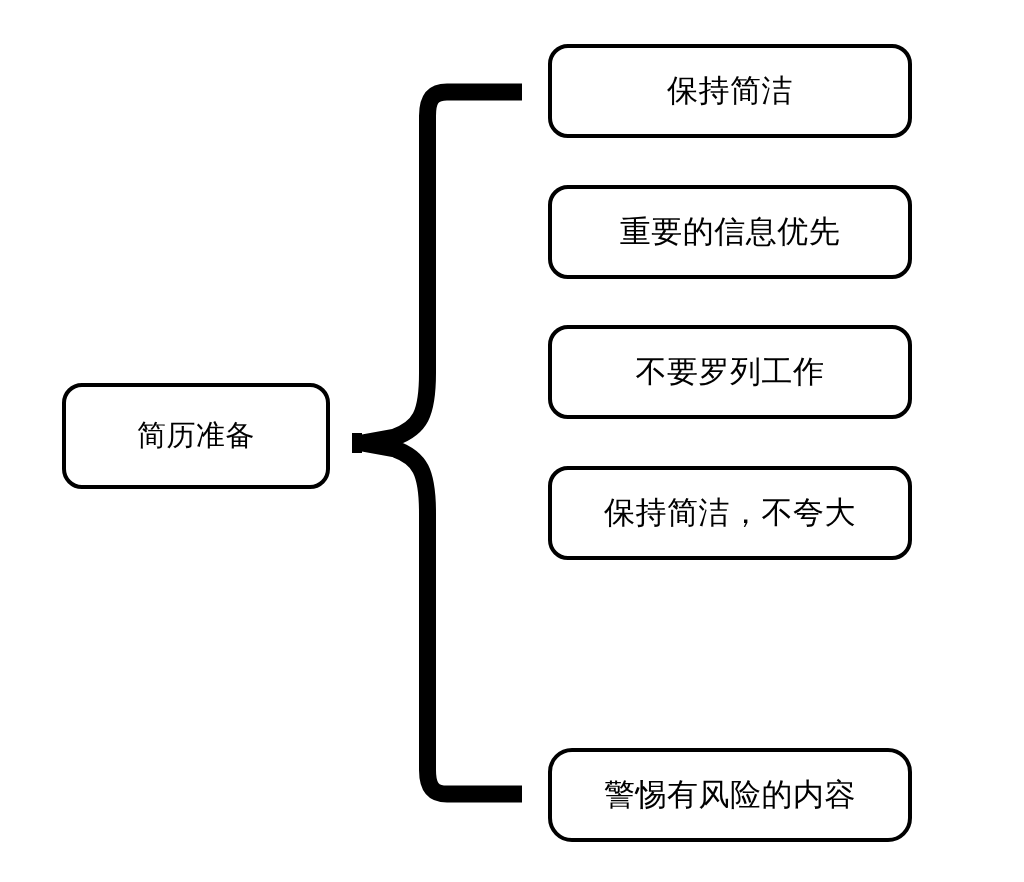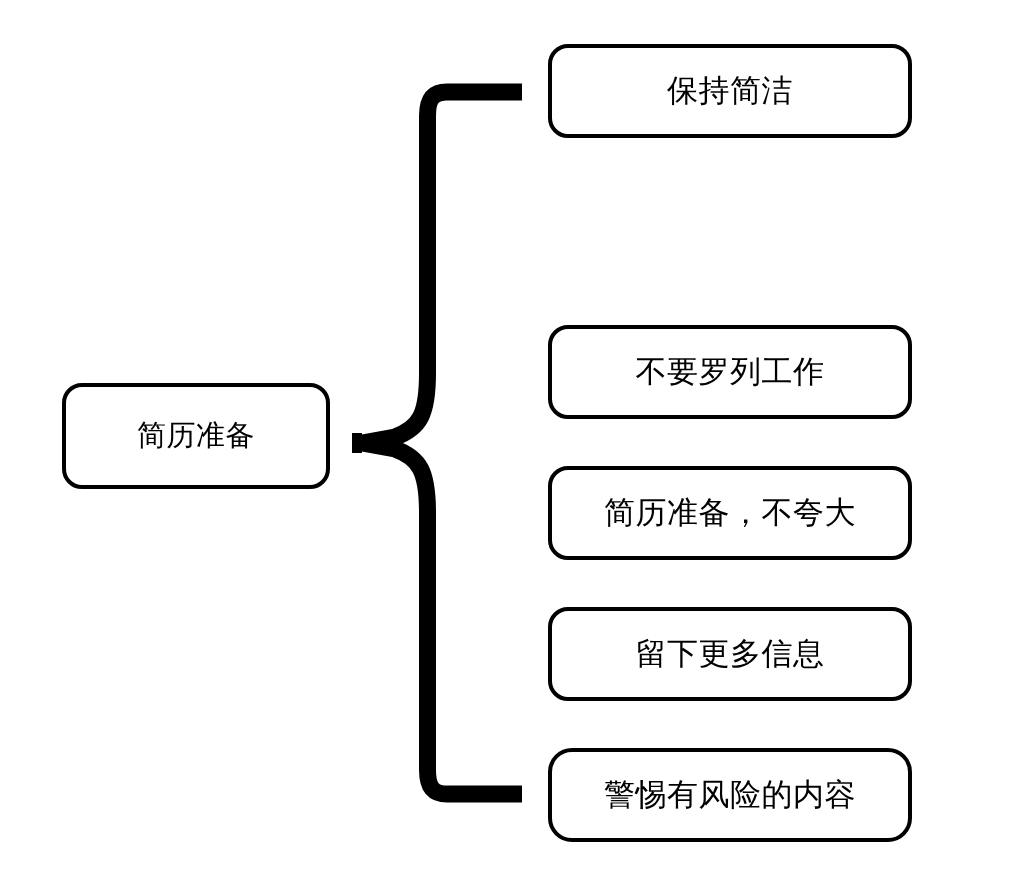"重要的信息优先" div.node { html: none -> <div> <span>重要的信息优先</span> </div> }
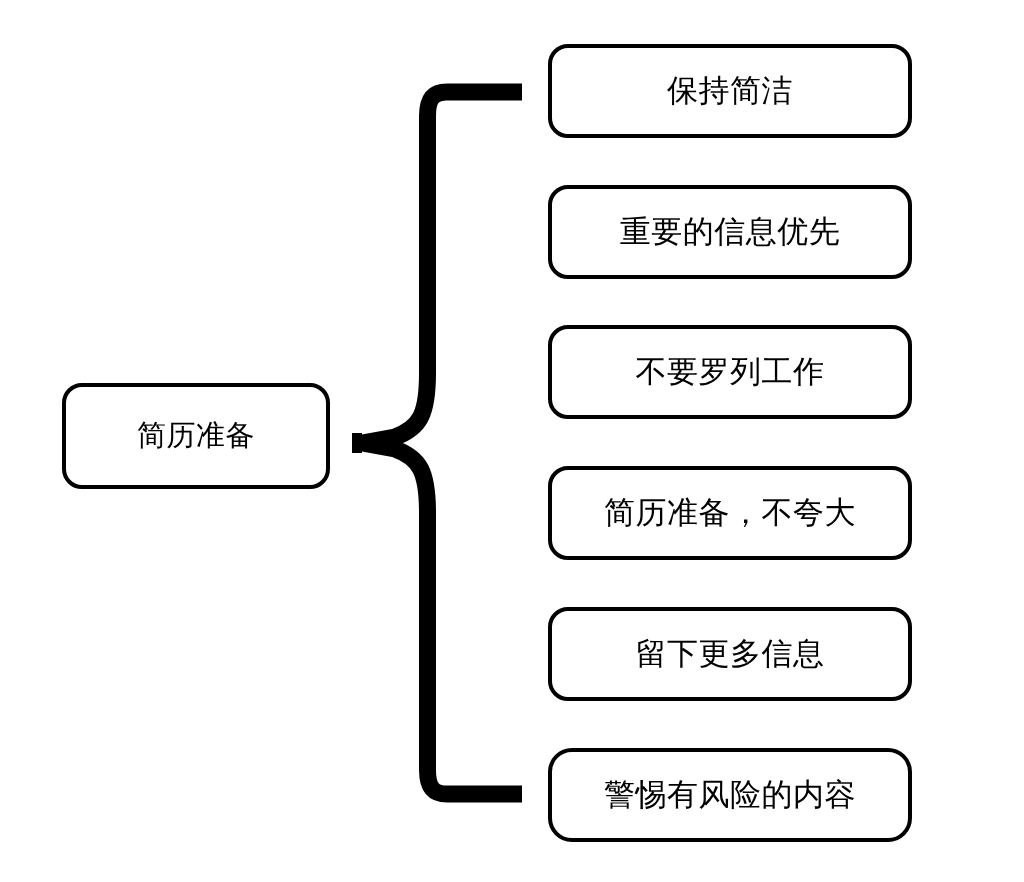"简历准备，不夸大" span.node-label { text: 简历准备 -> 保持简洁 }
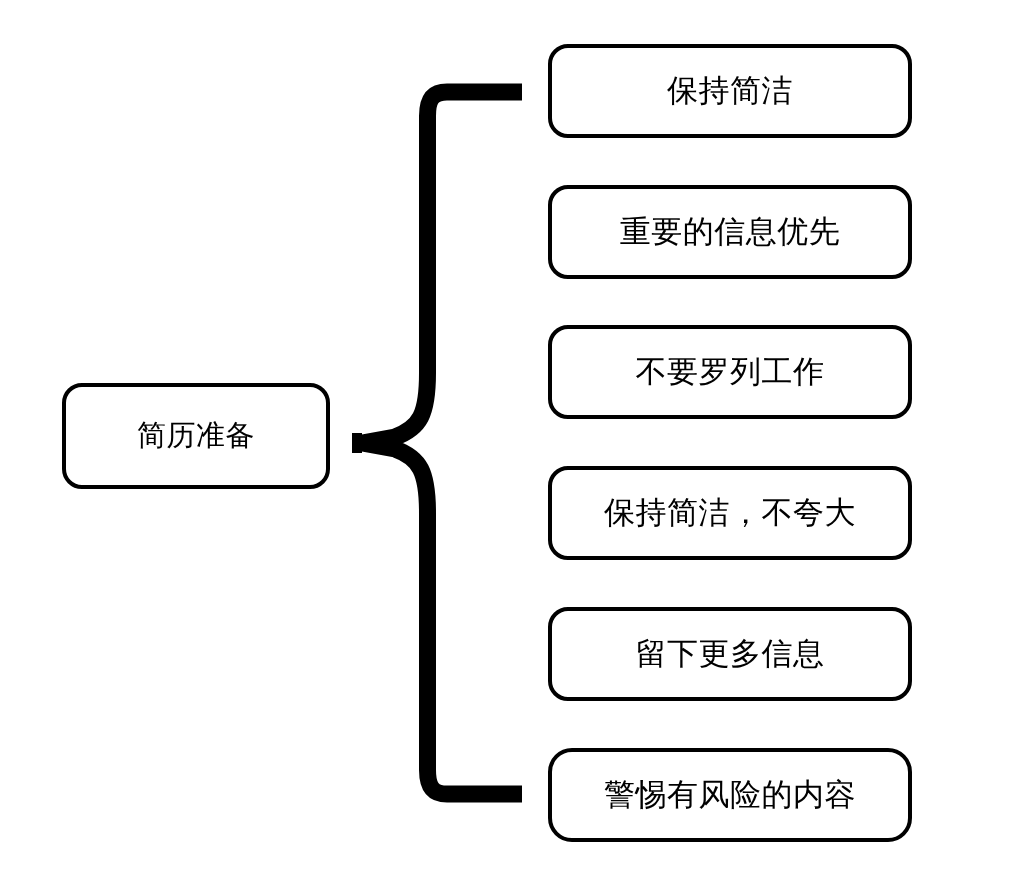"留下更多信息" div.node { html: <div> <span>留下更多信息</span> </div> -> none }
